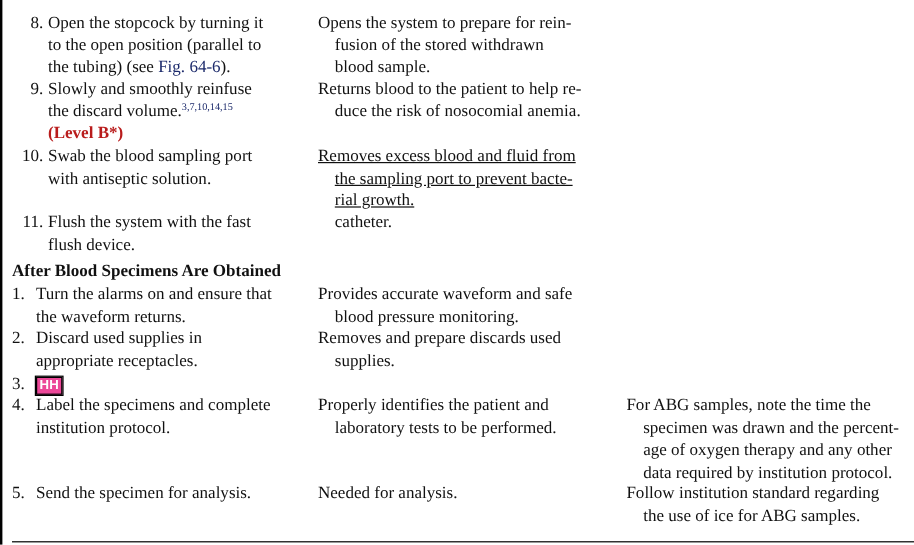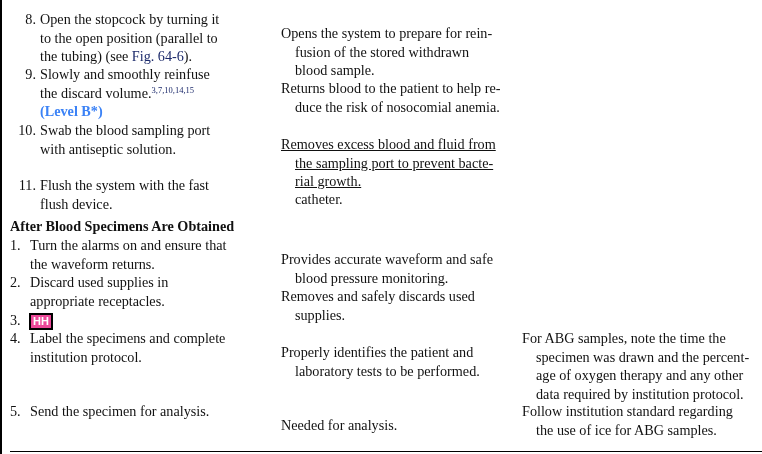"Opens the system to prepare" .c2 { left: 281px -> 265px; margin-top: 14px -> none }
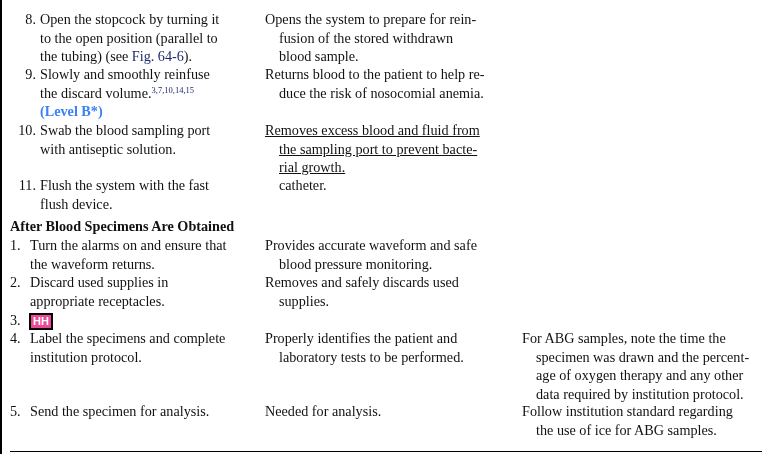"(Level B*)" .level { color: #3b82f6 -> #b91c1c }
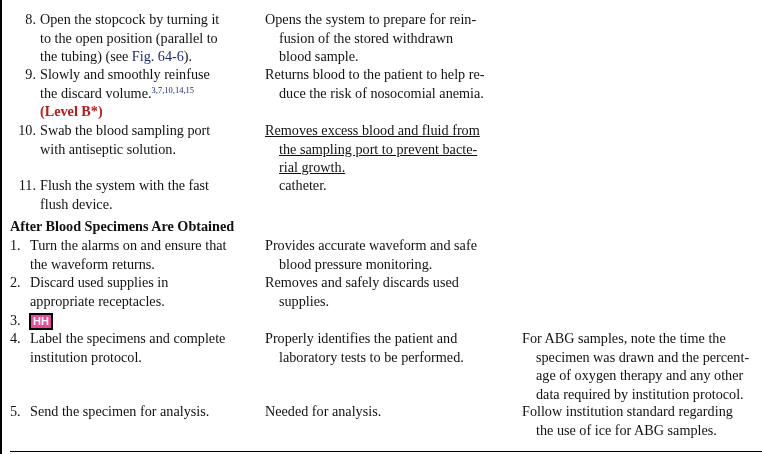"Removes and safely discards used" div { text: safely -> prepare }
